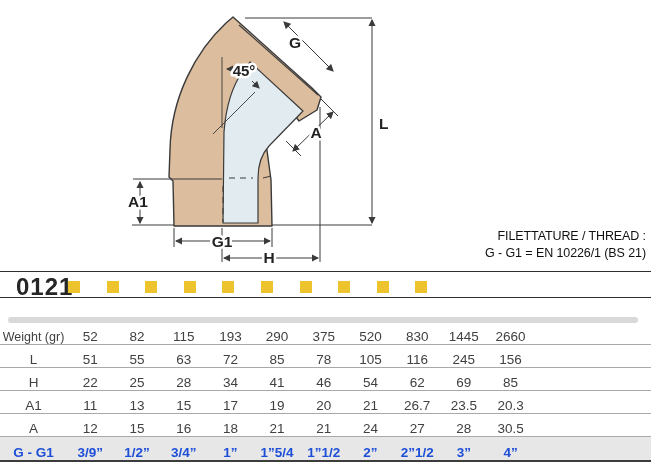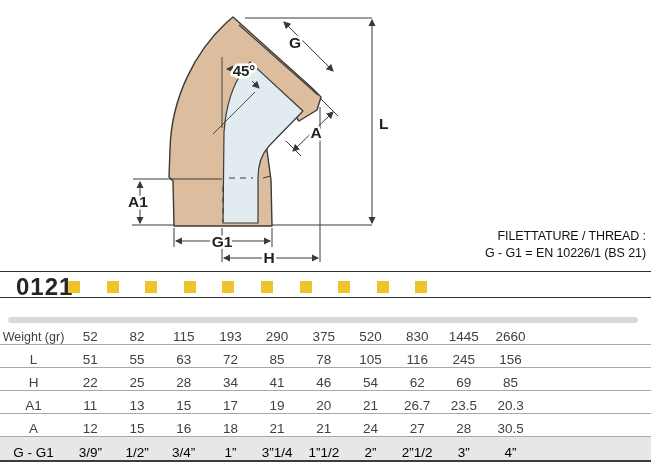"G - G1" .trow.hl { color: #000000 -> #1d4ed8; font-weight: normal -> bold }
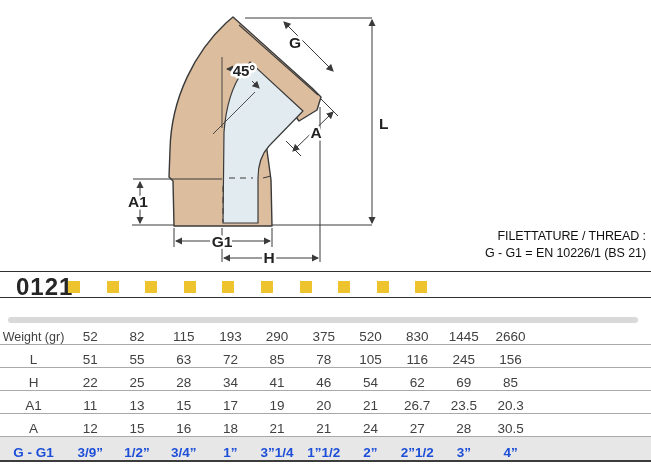"3”1/4" span.val { text: 3”1/4 -> 1”5/4 }
